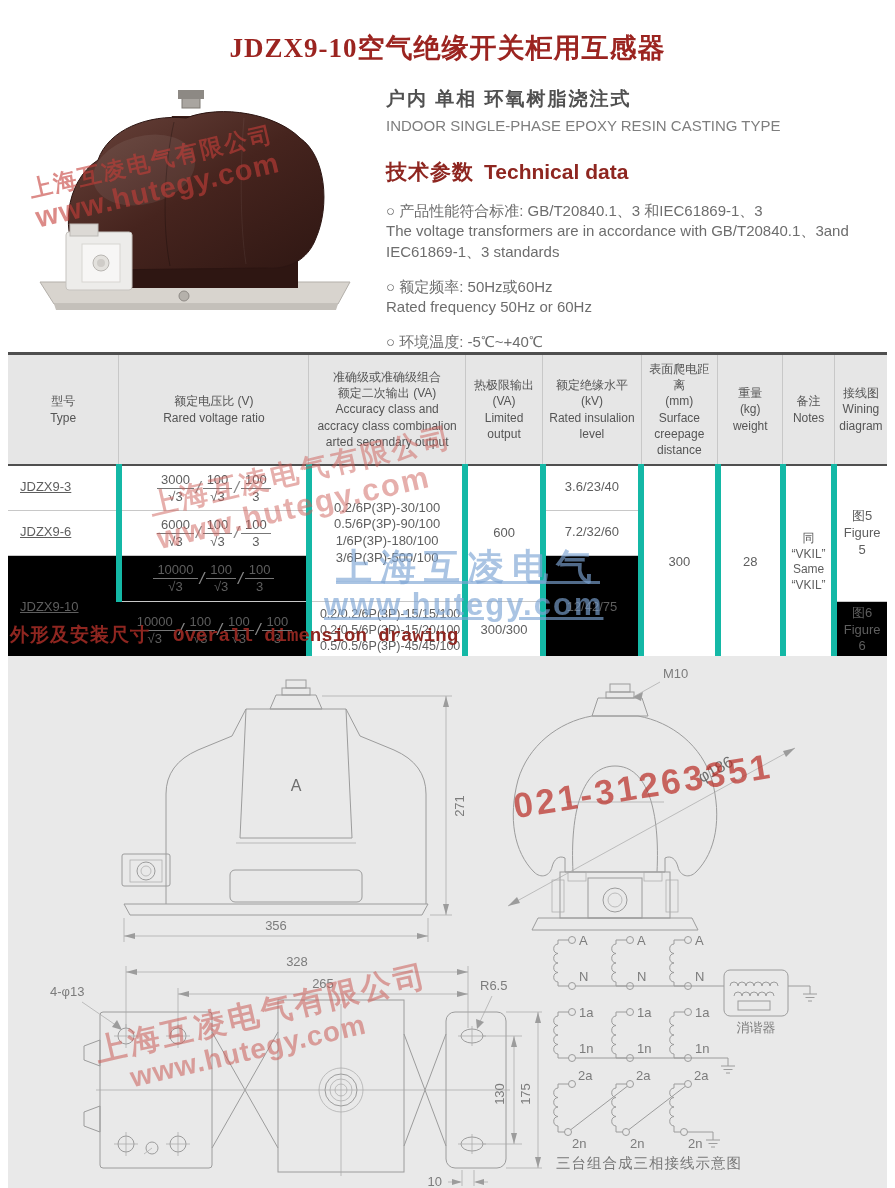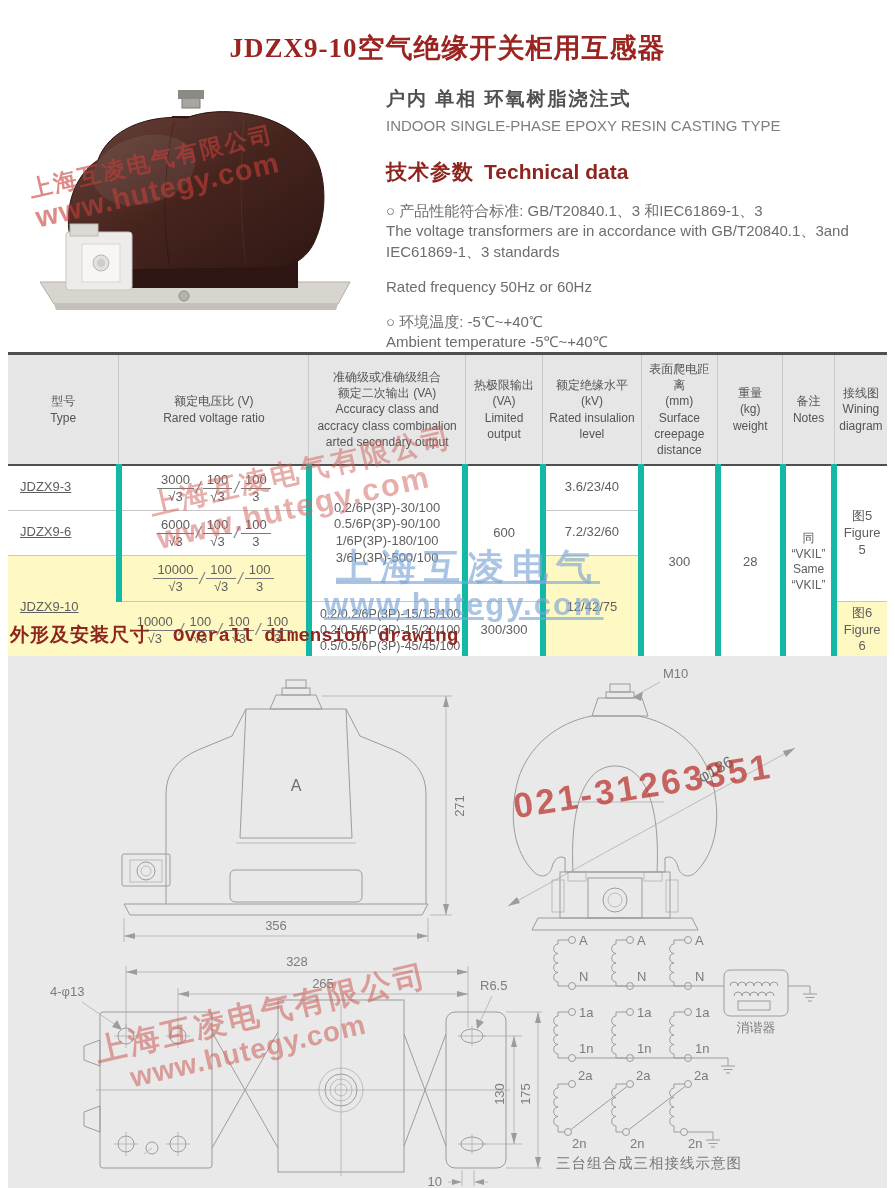"○ 额定频率: 50Hz或60Hz" div { html: none -> <div>○ 额定频率: 50Hz或60Hz</div> }
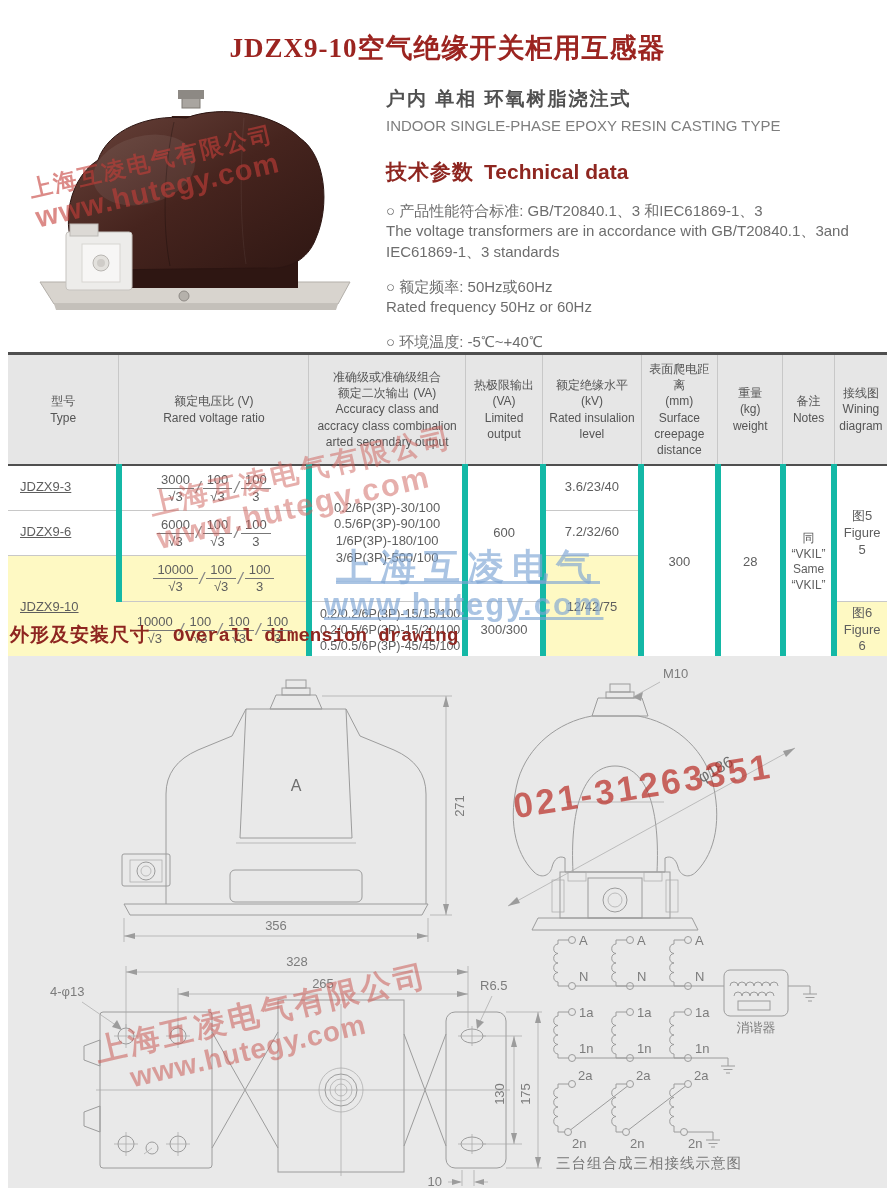"10000" .shade { background: #fef9c3 -> #000000 }
